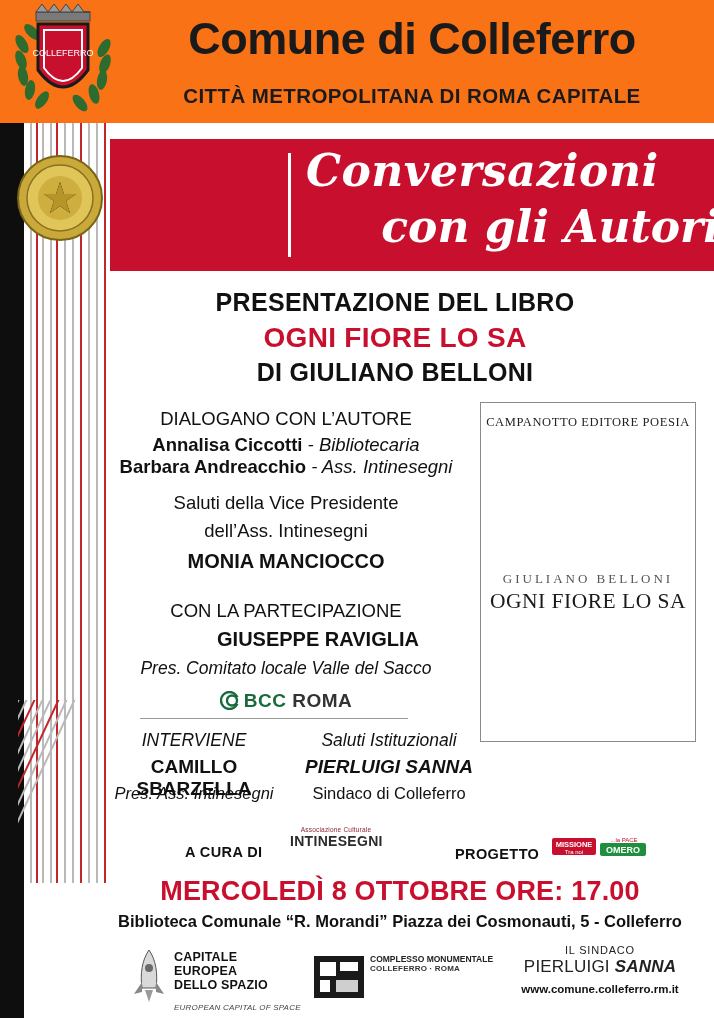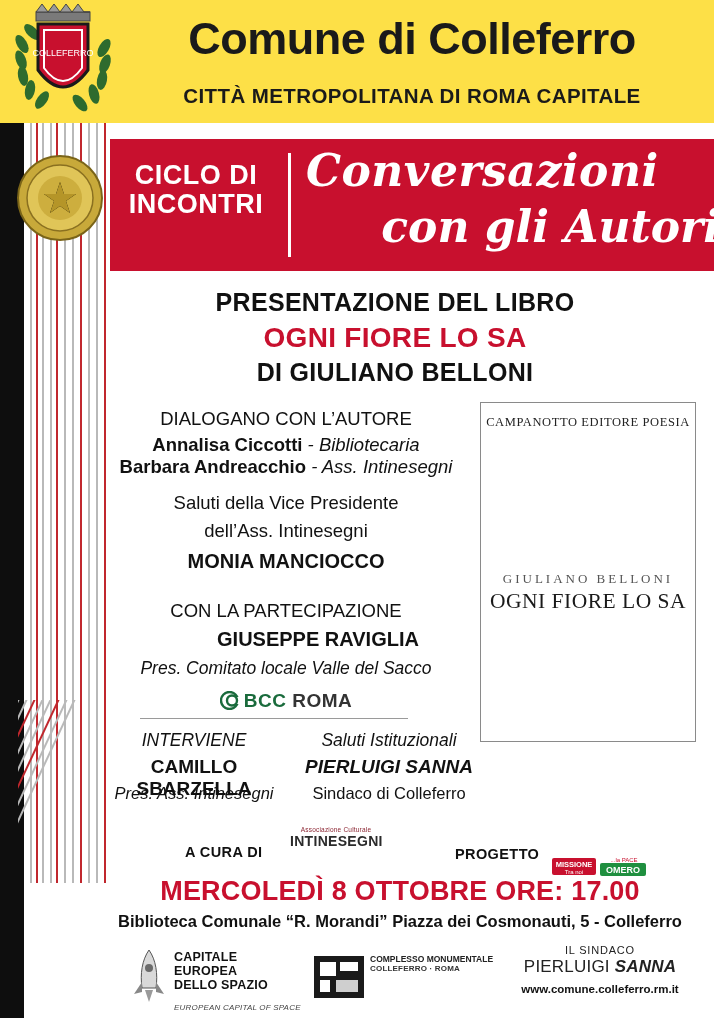"COLLEFERRO" .header { background: #fde047 -> #f97316 }
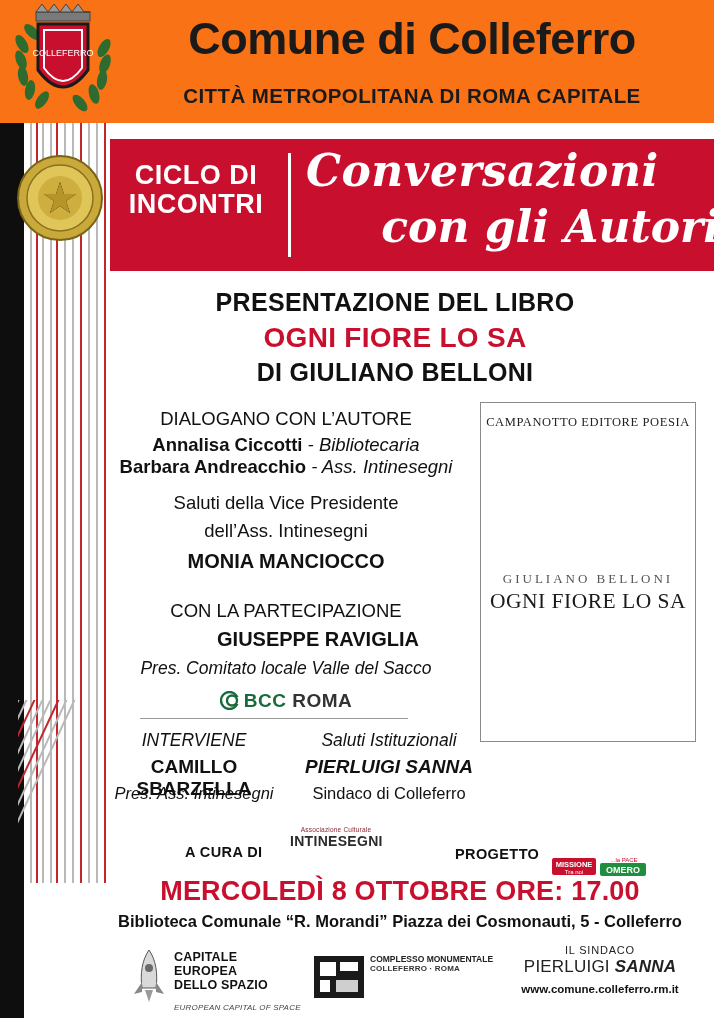"CICLO DI" div.banner-left { html: <div> <div>CICLO DI</div> <div>INCONTRI</div> </div> -> none }
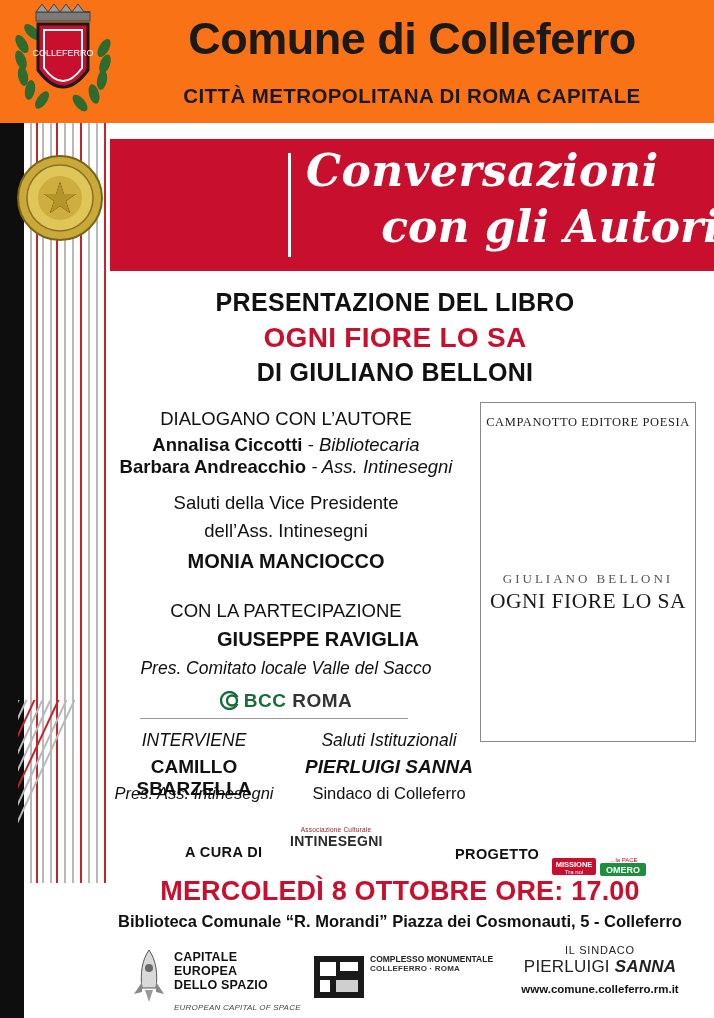"MISSIONE" .missione { margin-top: 20px -> none }
